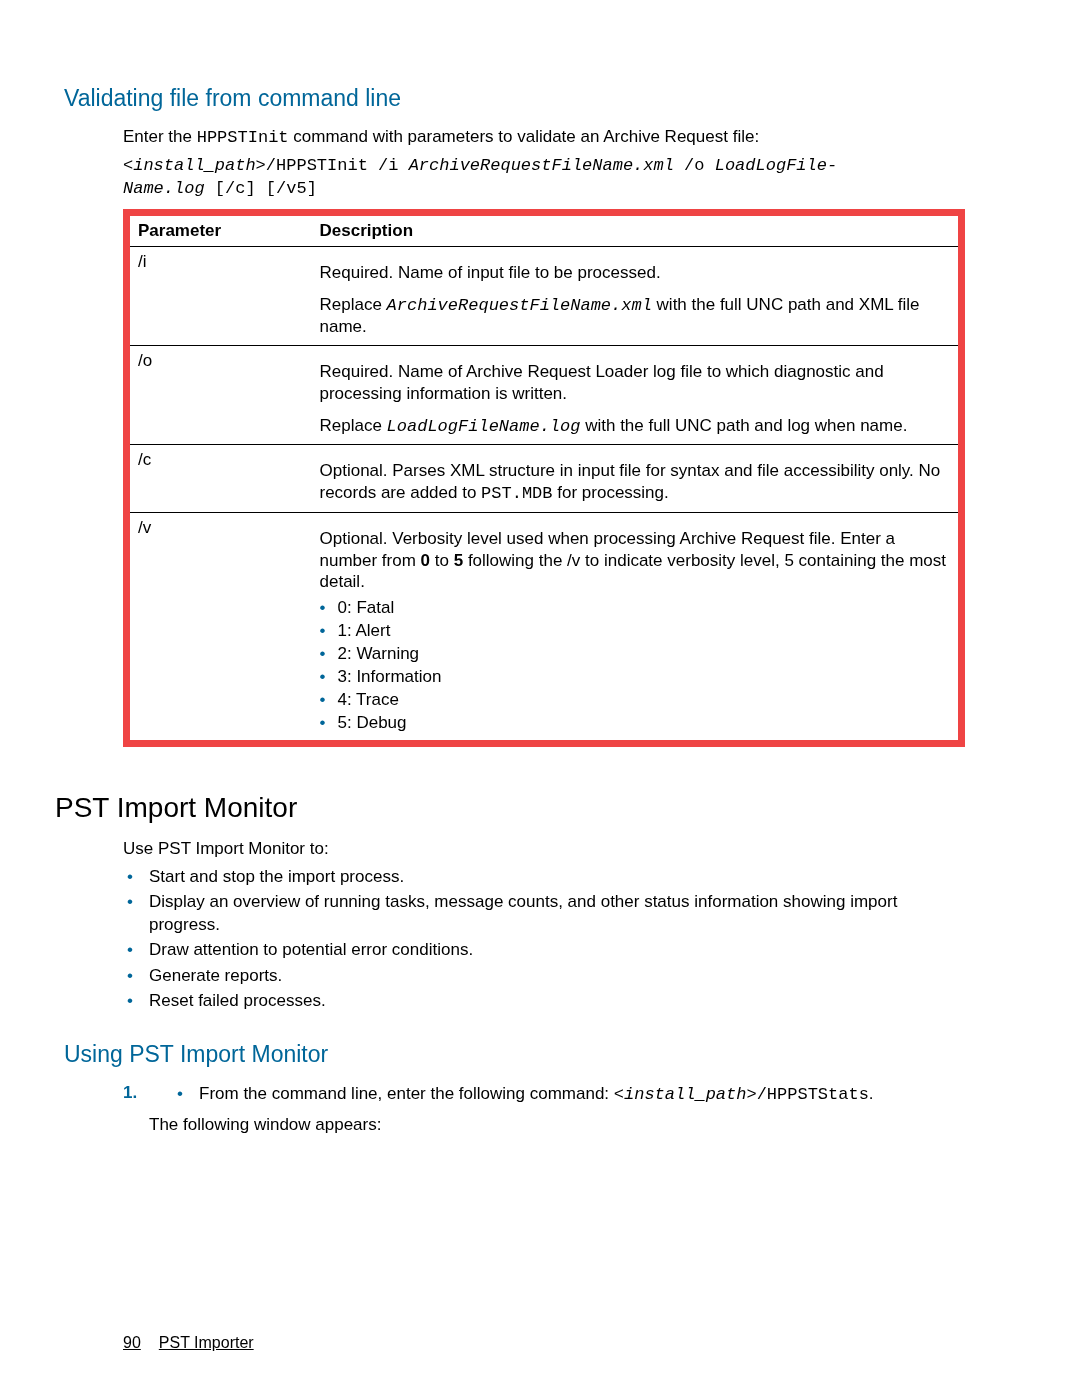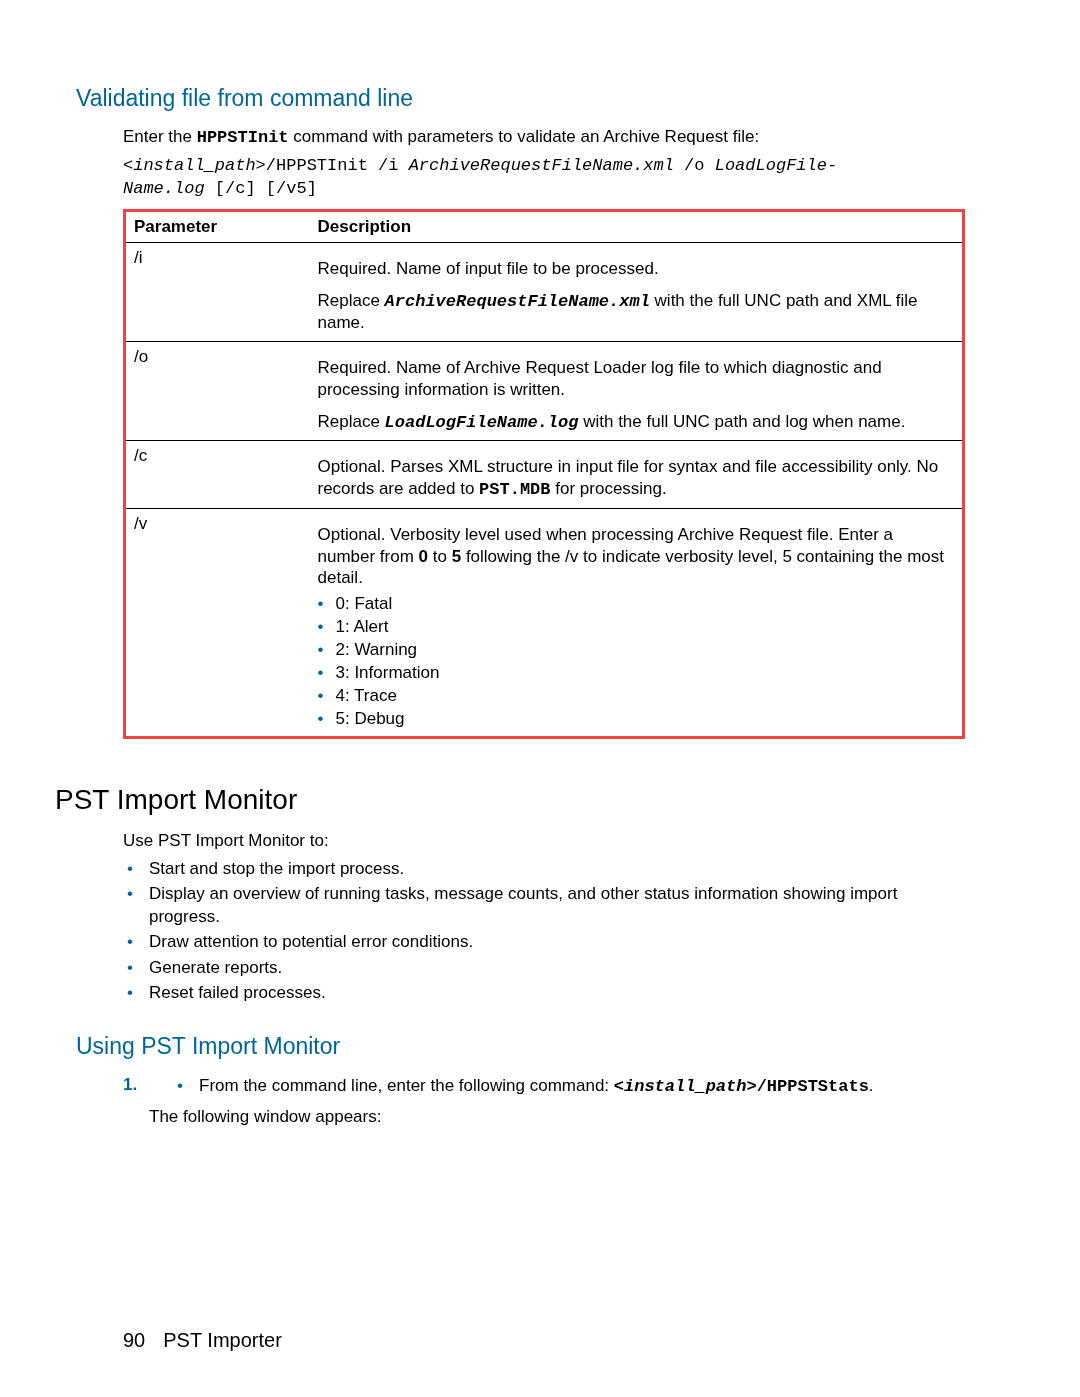"Validating file from command line" .h3 { margin-left: 16px -> 4px }
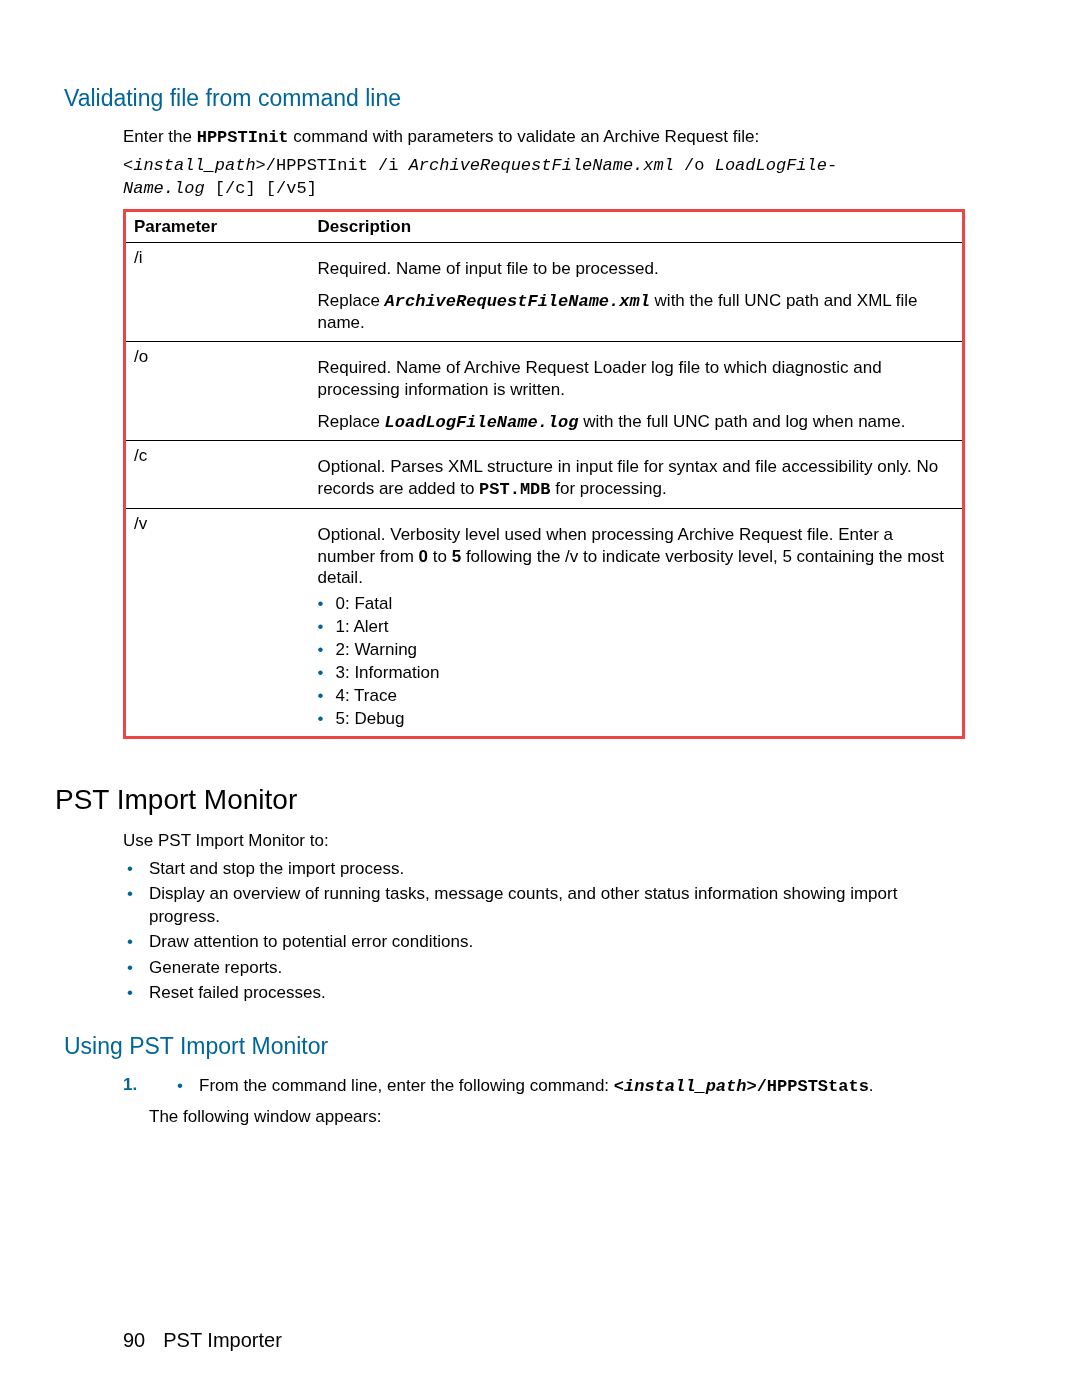"HPPSTInit" .mono { font-weight: bold -> none }
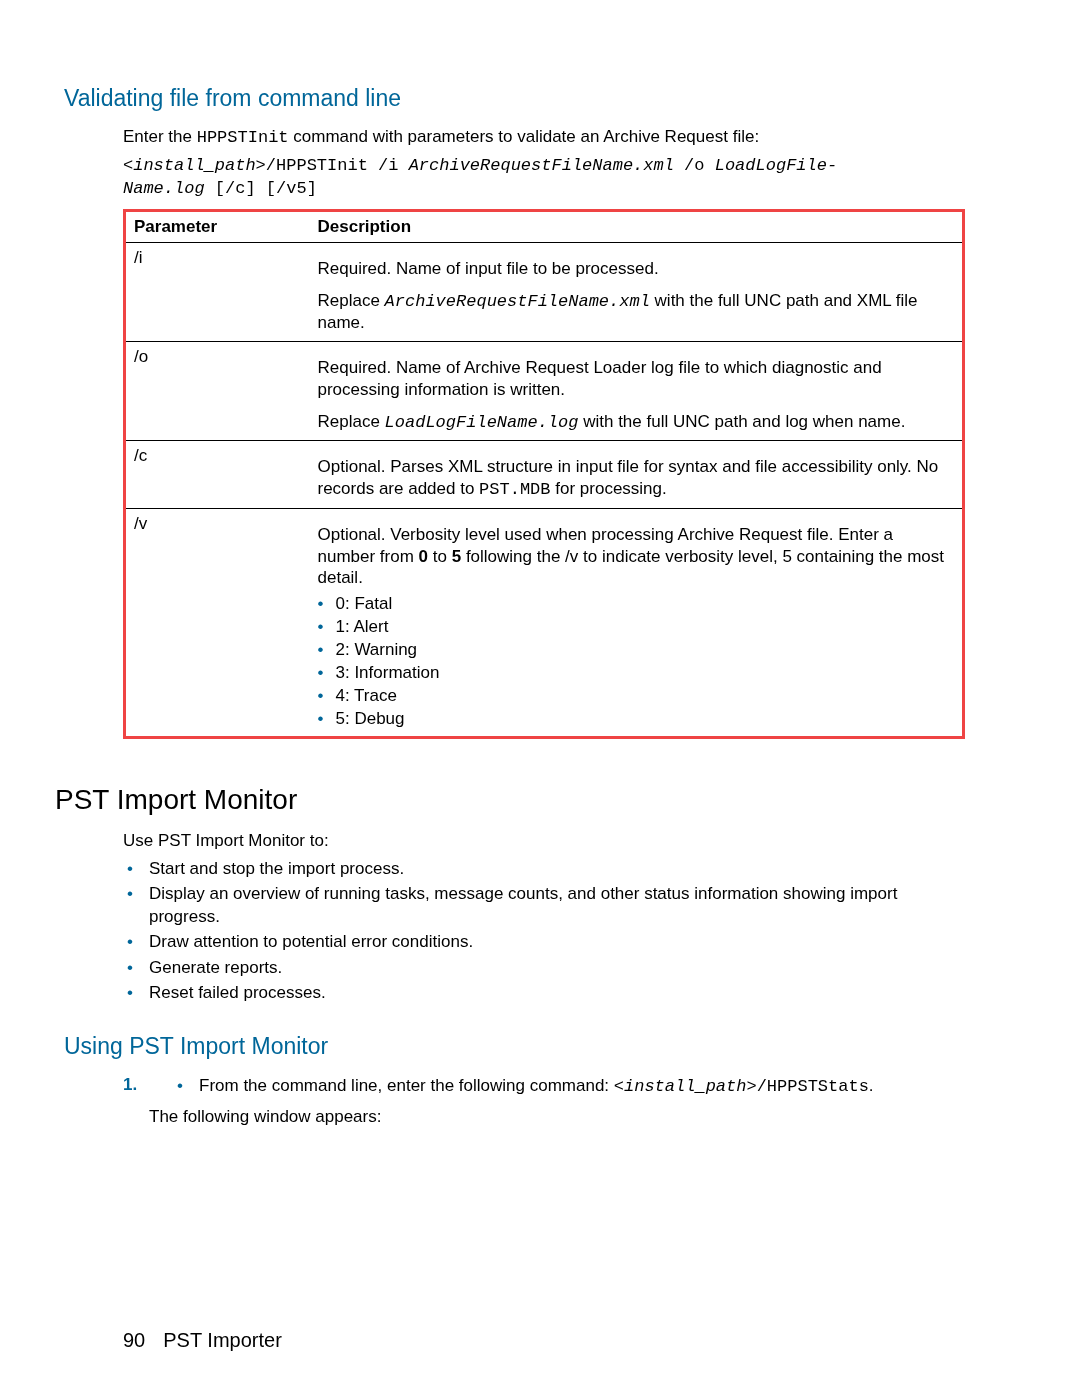"Parameter" table.params { border: 3px solid #ef4444 -> 7px solid #ef4444 }
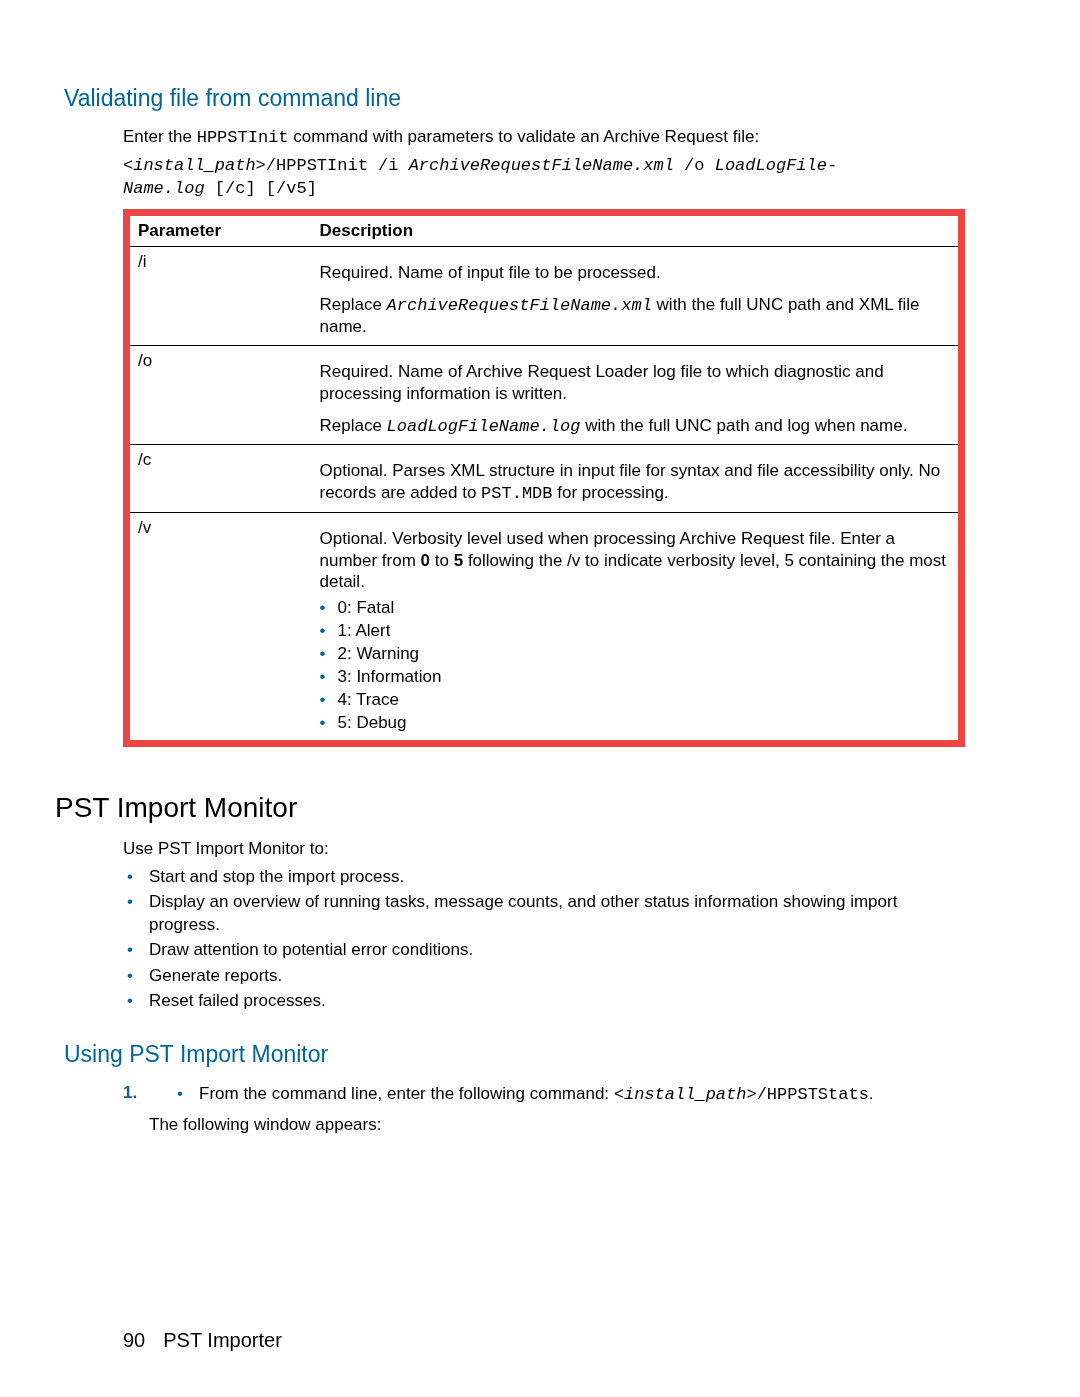"90 PST Importer" .footer { font-size: 20px -> 16px; text-decoration: none -> underline }
